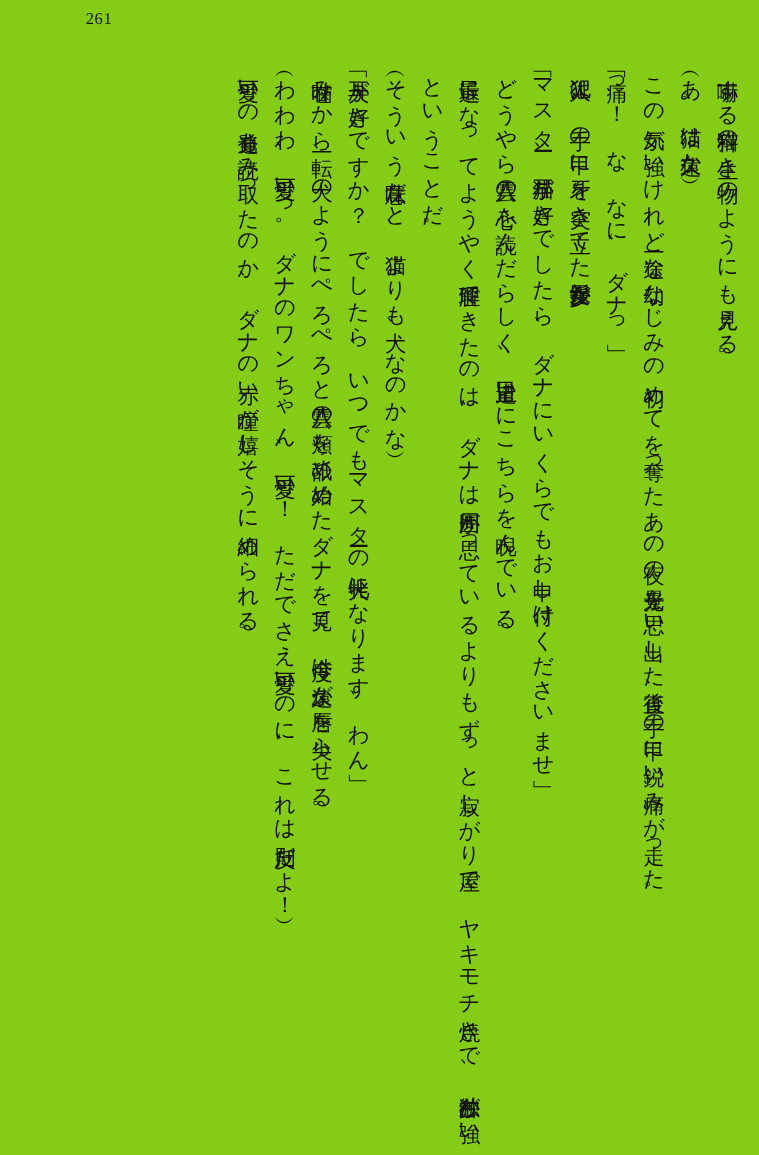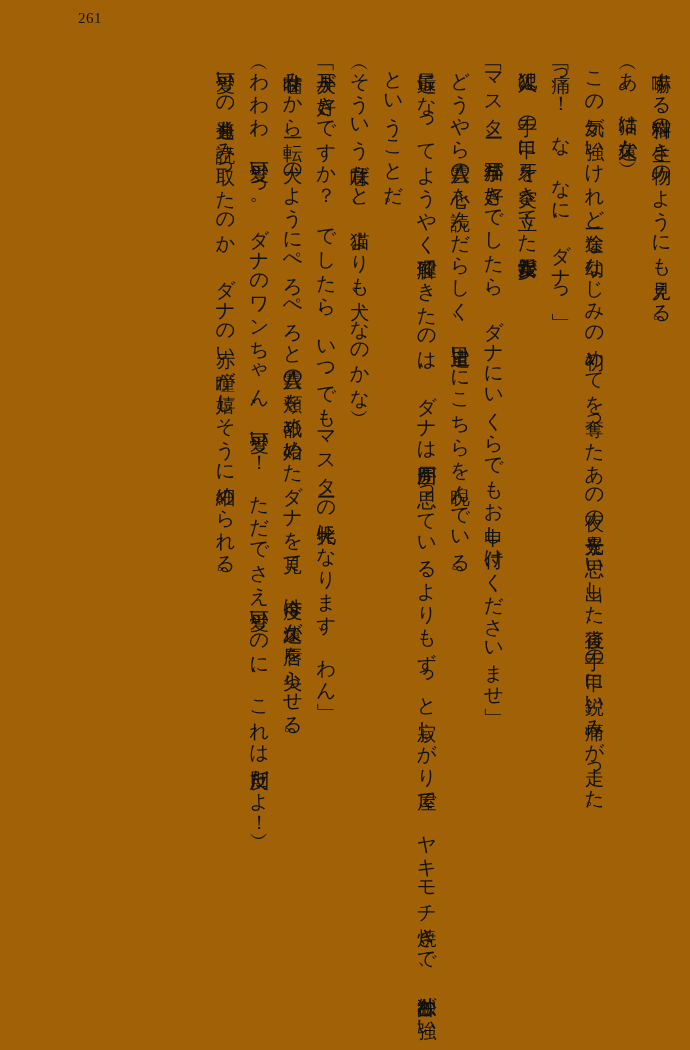"261" .page { background: #a16207 -> #84cc16 }
